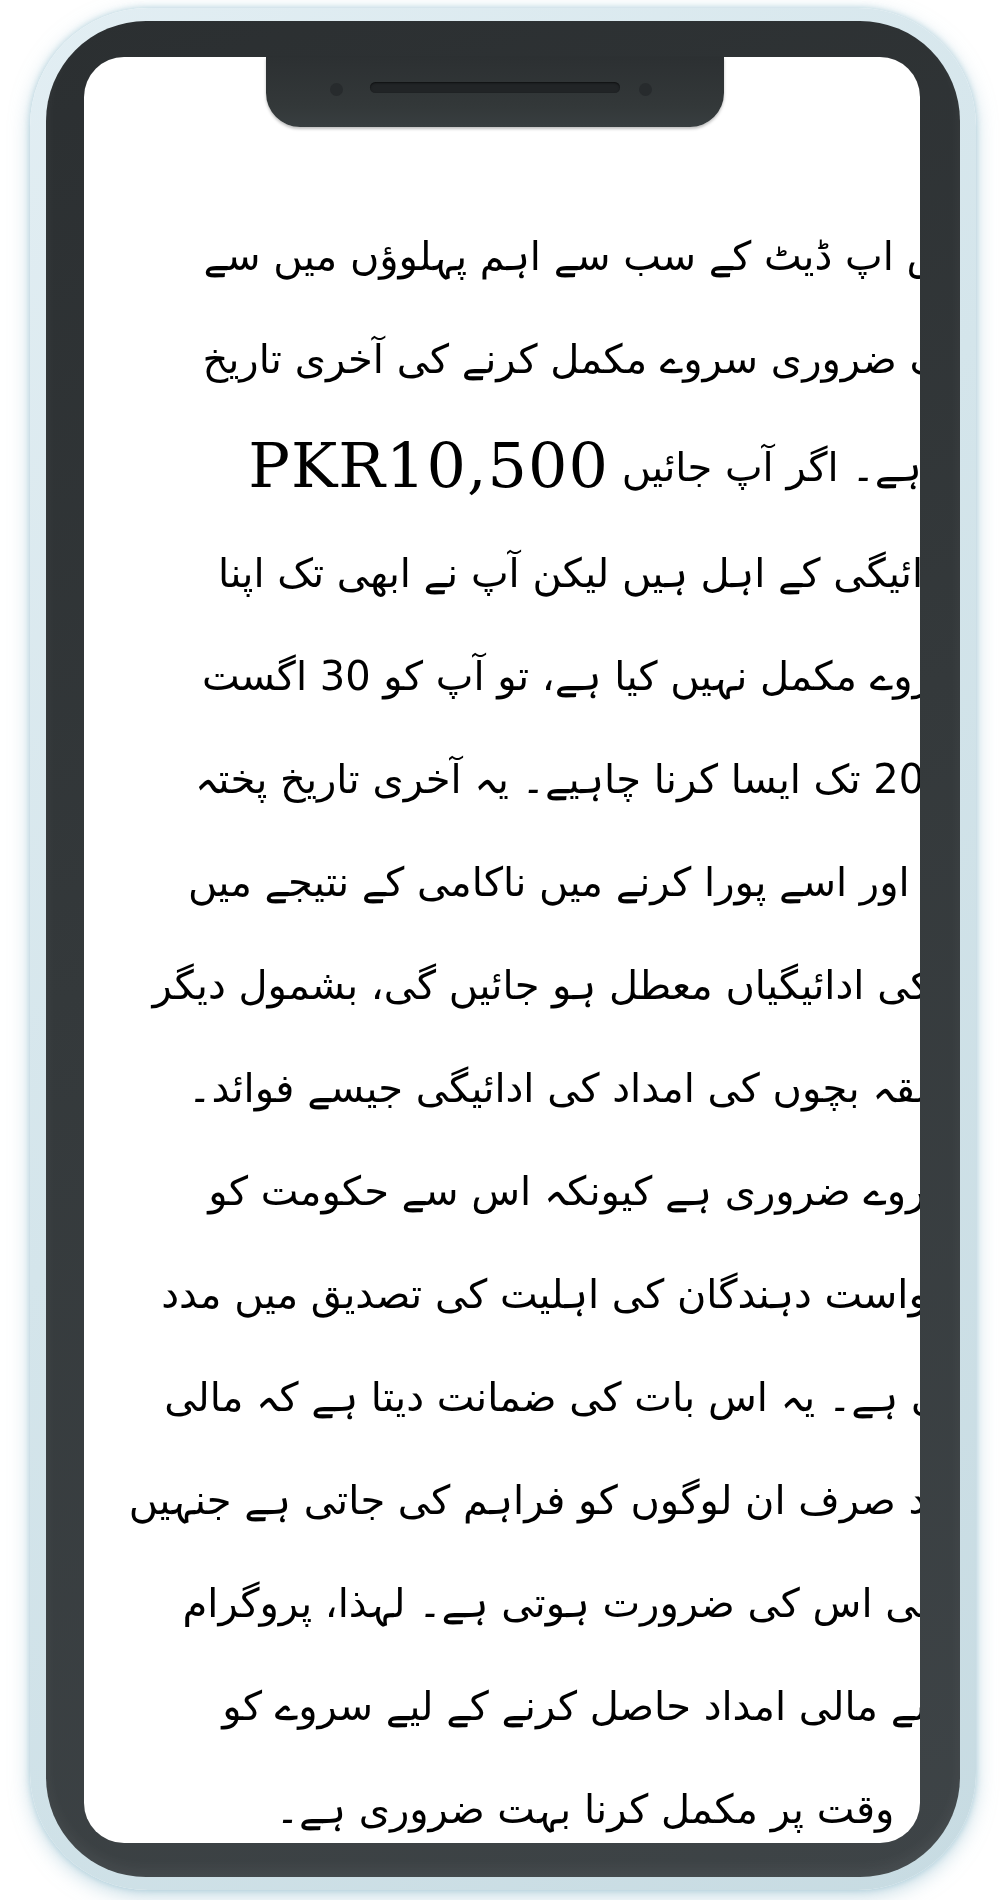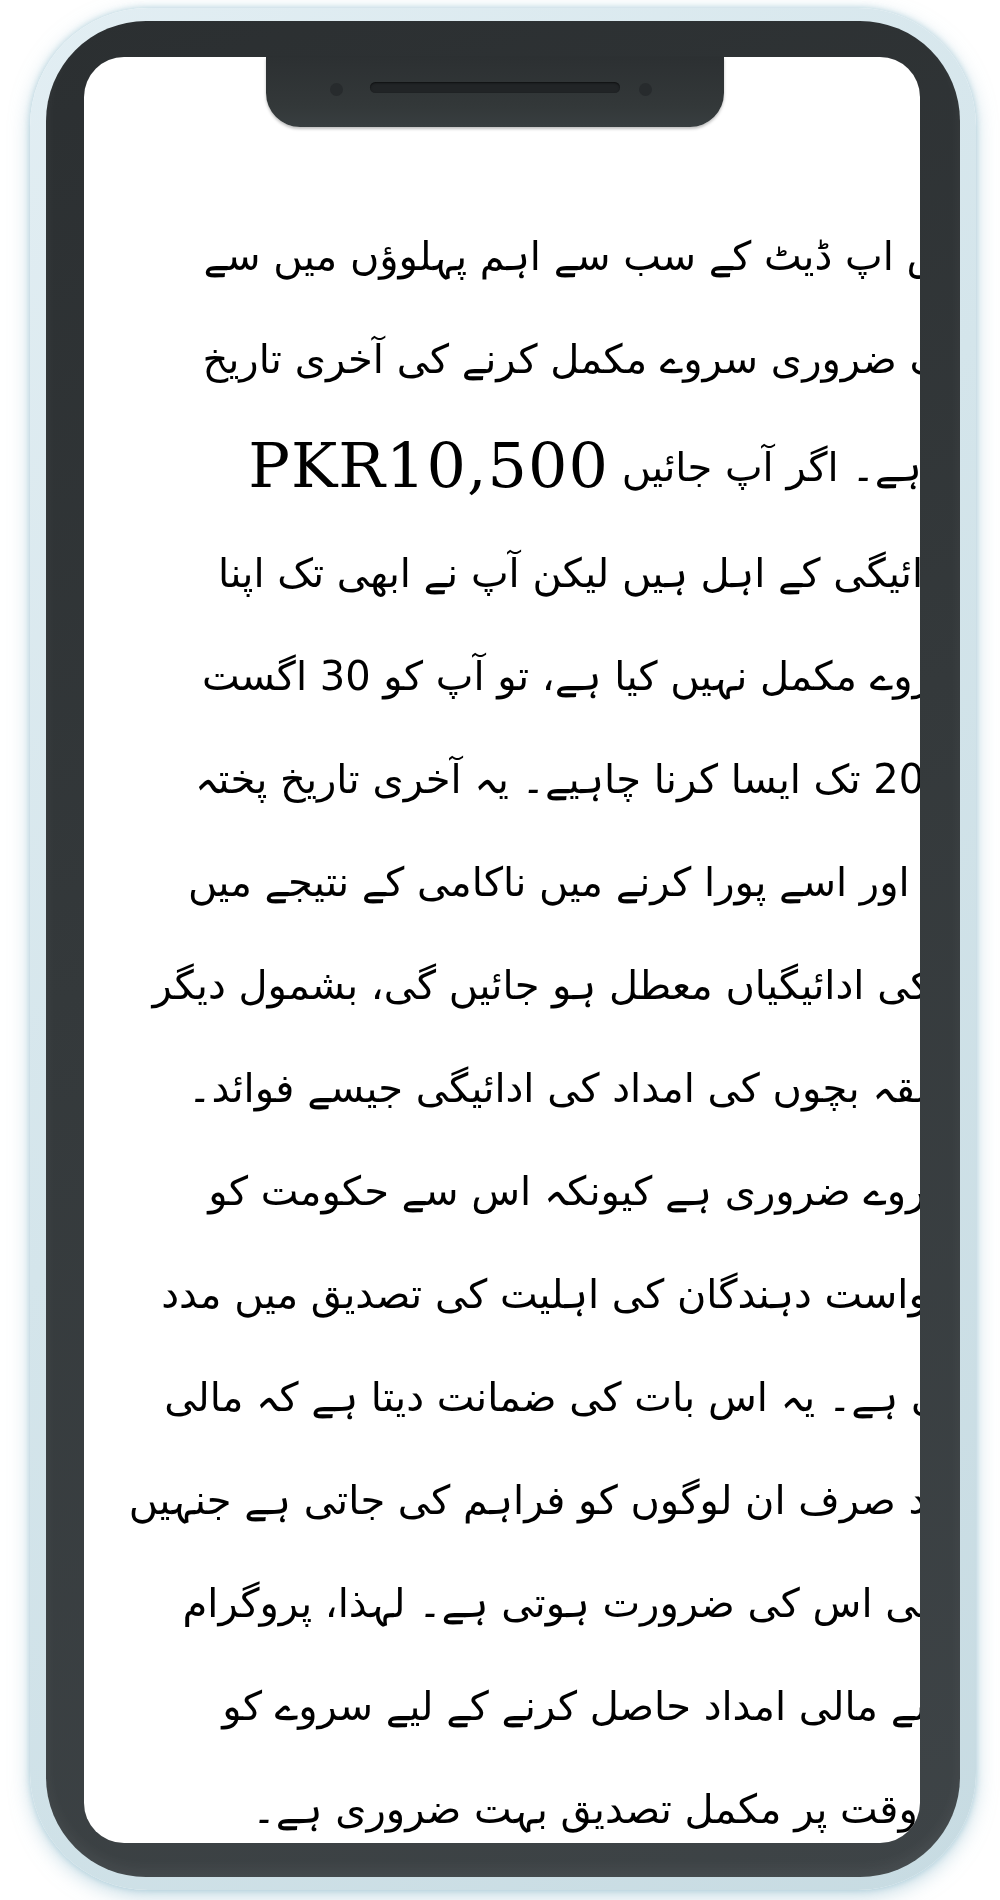"وقت پر مکمل تصدیق بہت" div.line { text: تصدیق -> کرنا }
